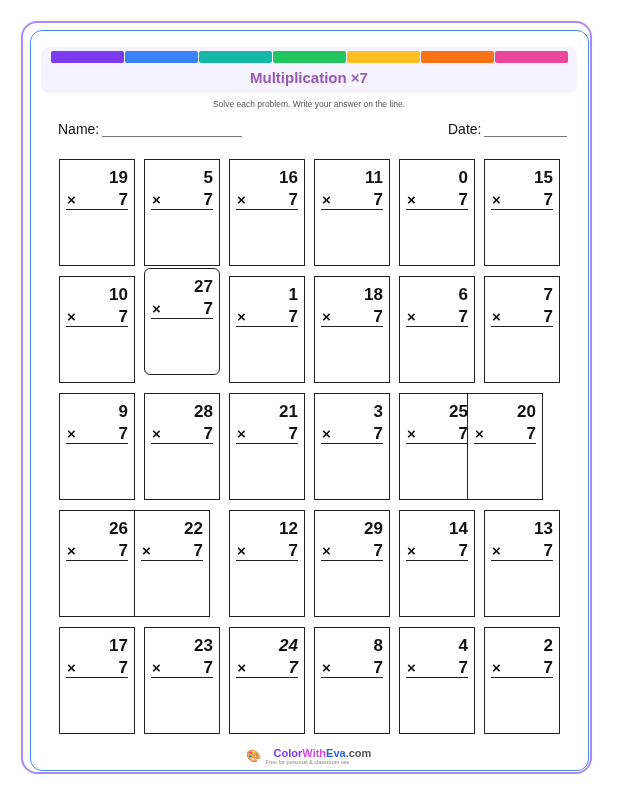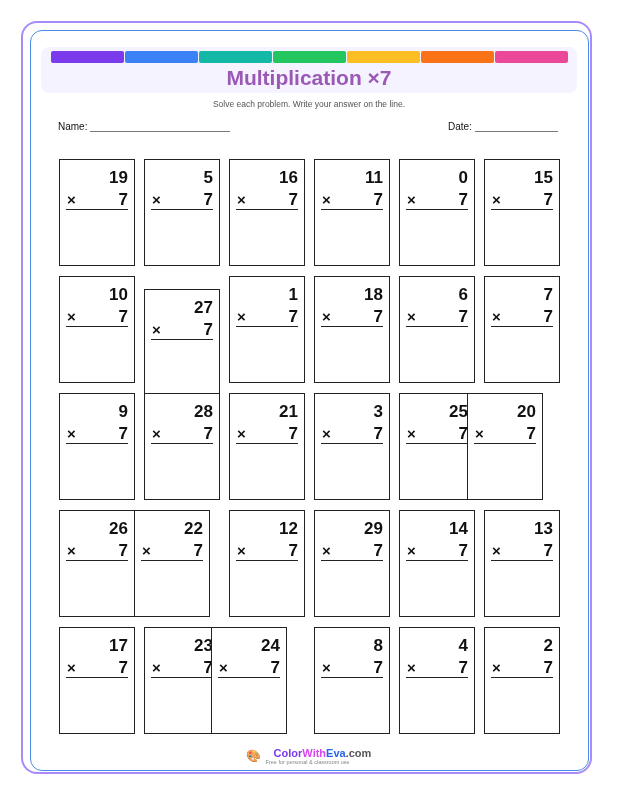"Multiplication ×7" .title { font-size: 21px -> 15px }
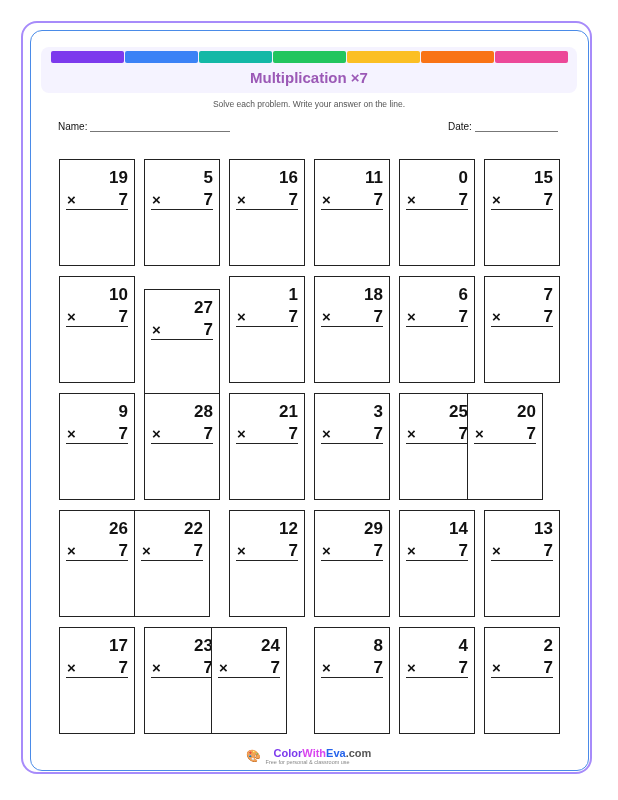"Name:" .field { font-size: 10px -> 14px }
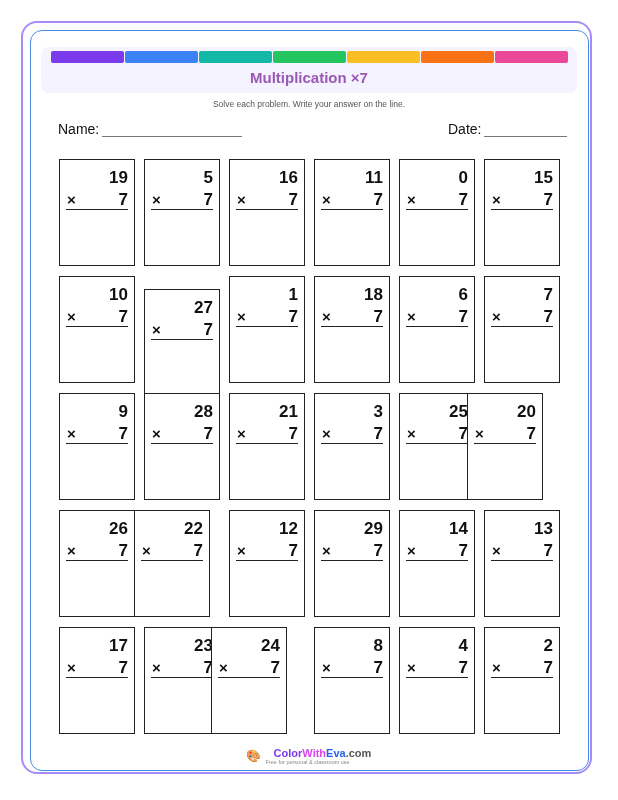"27" div.card { border-radius: none -> 6px; top: 130px -> 109px }
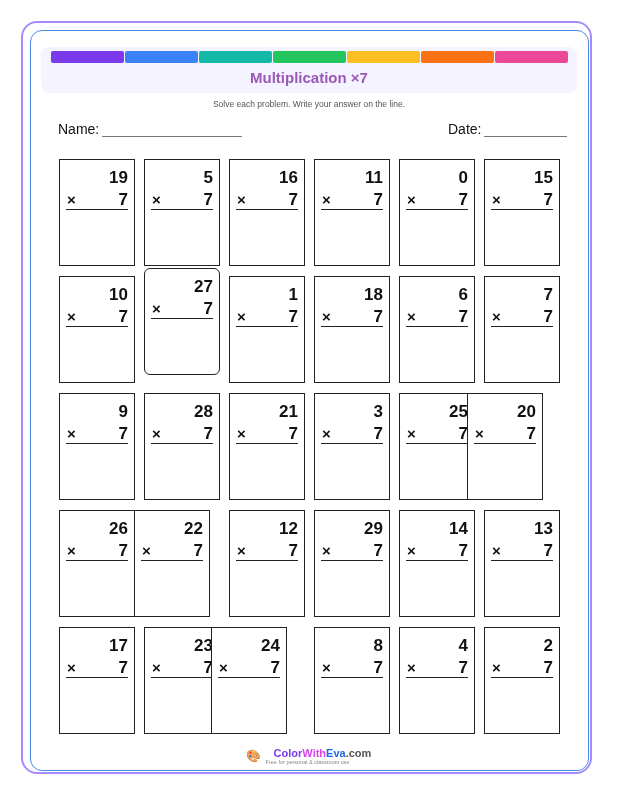"24" div.card { font-style: none -> italic; left: 152px -> 170px }
